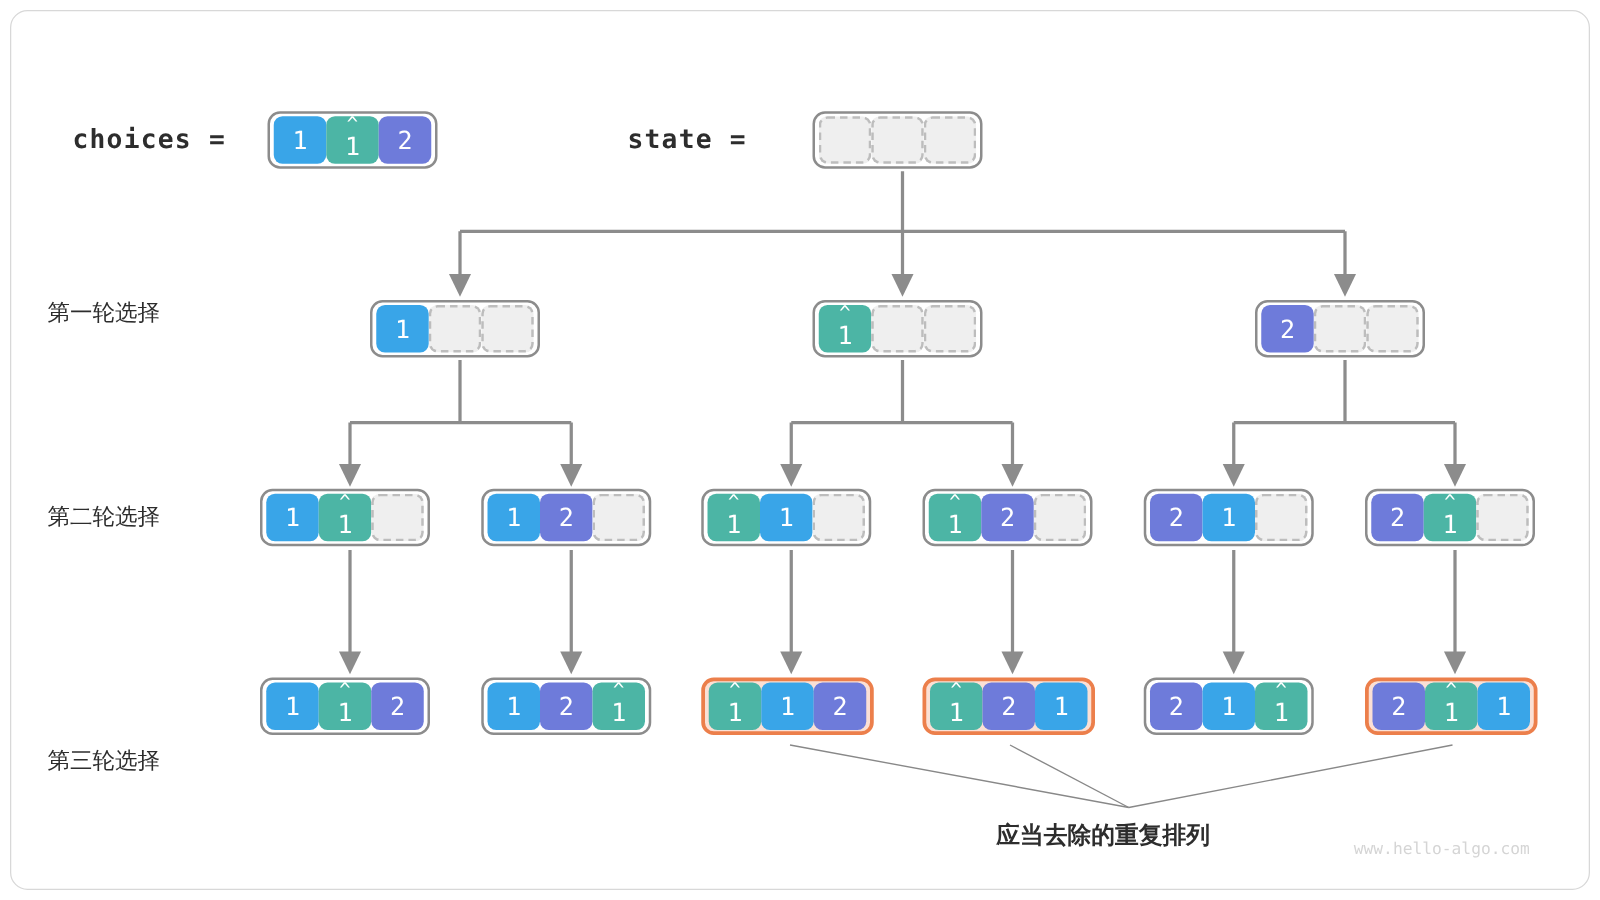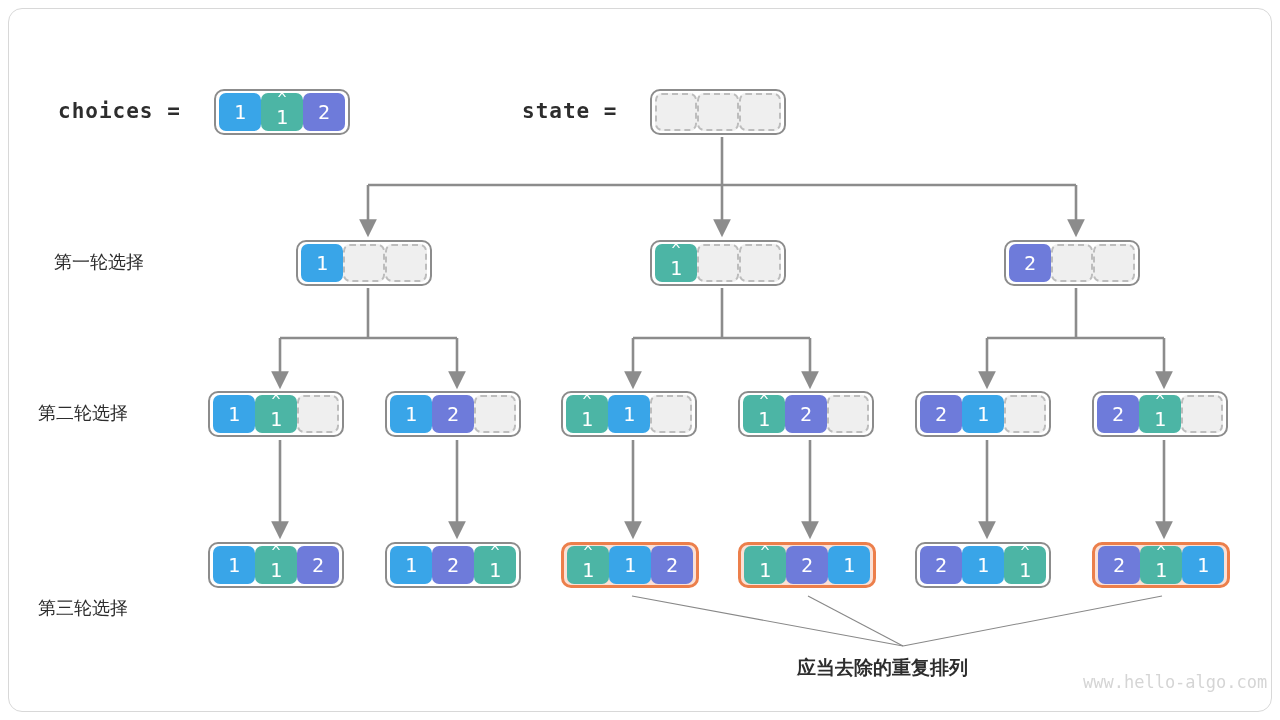"state =" div.mono-label { left: 522px -> 502px }
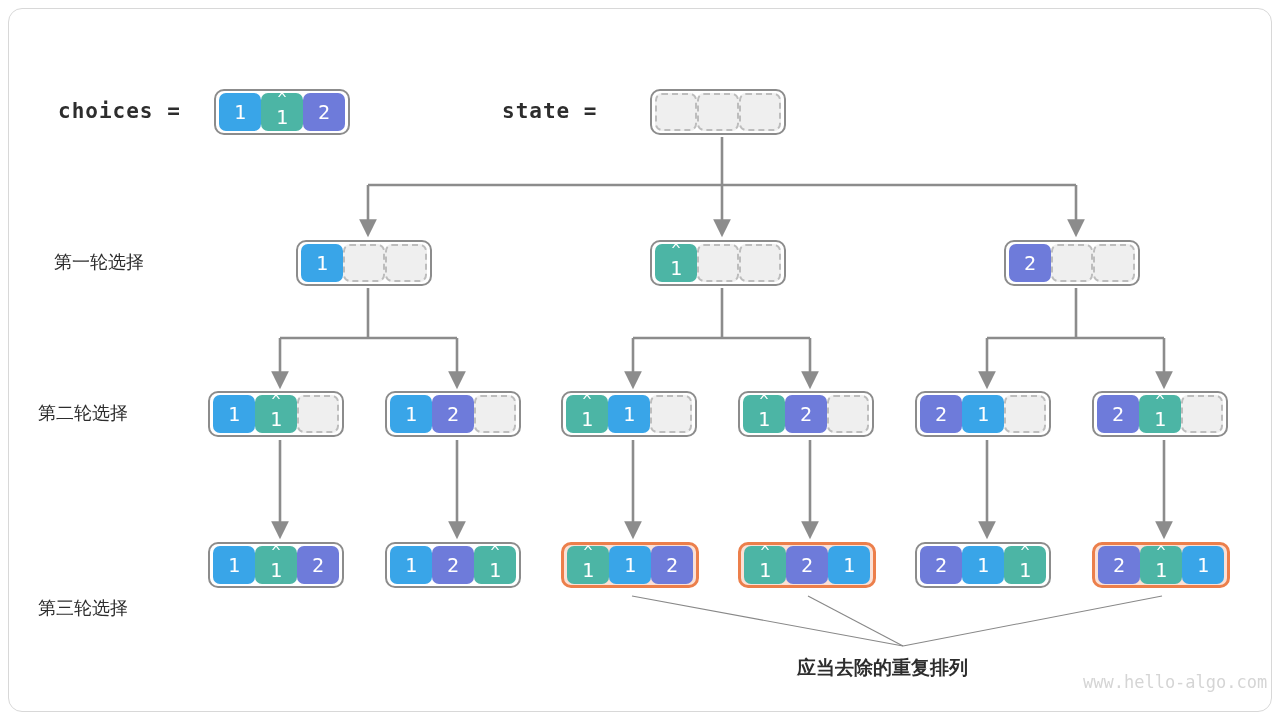"第一轮选择" div.row-label { margin-left: 16px -> none; top: 250px -> 238px }
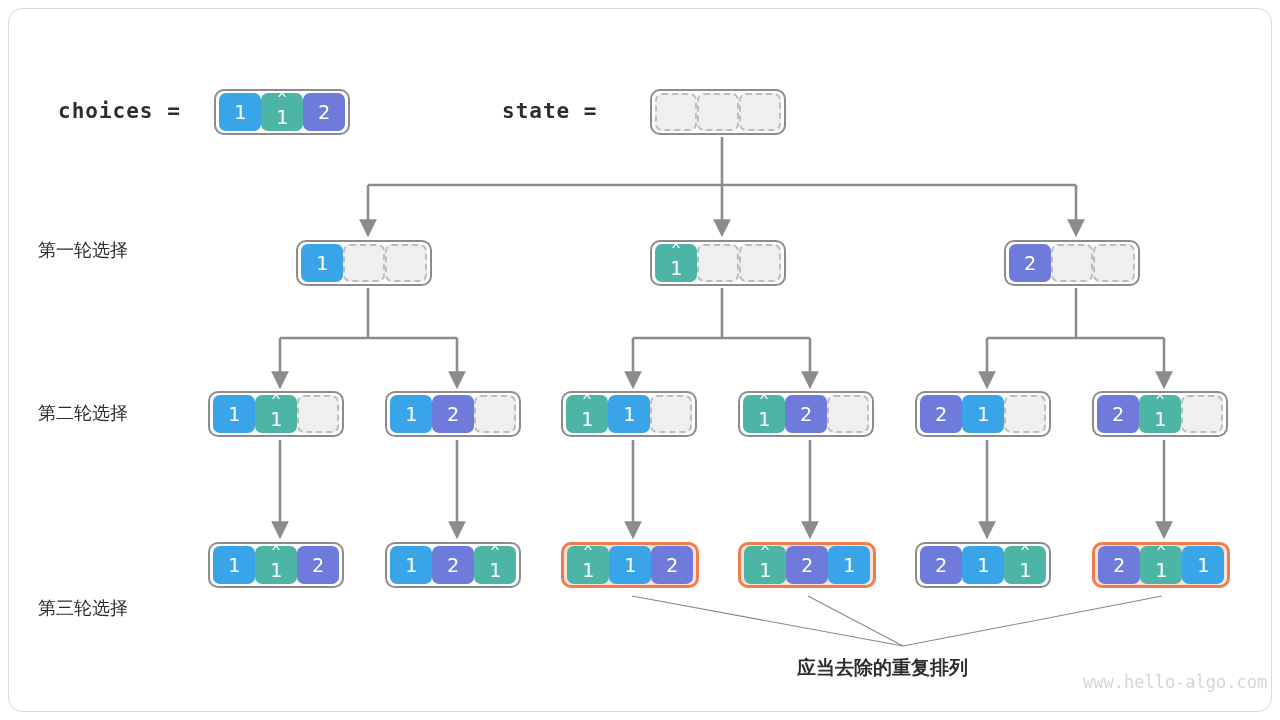"www.hello-algo.com" .watermark { font-size: 17px -> 13px }
